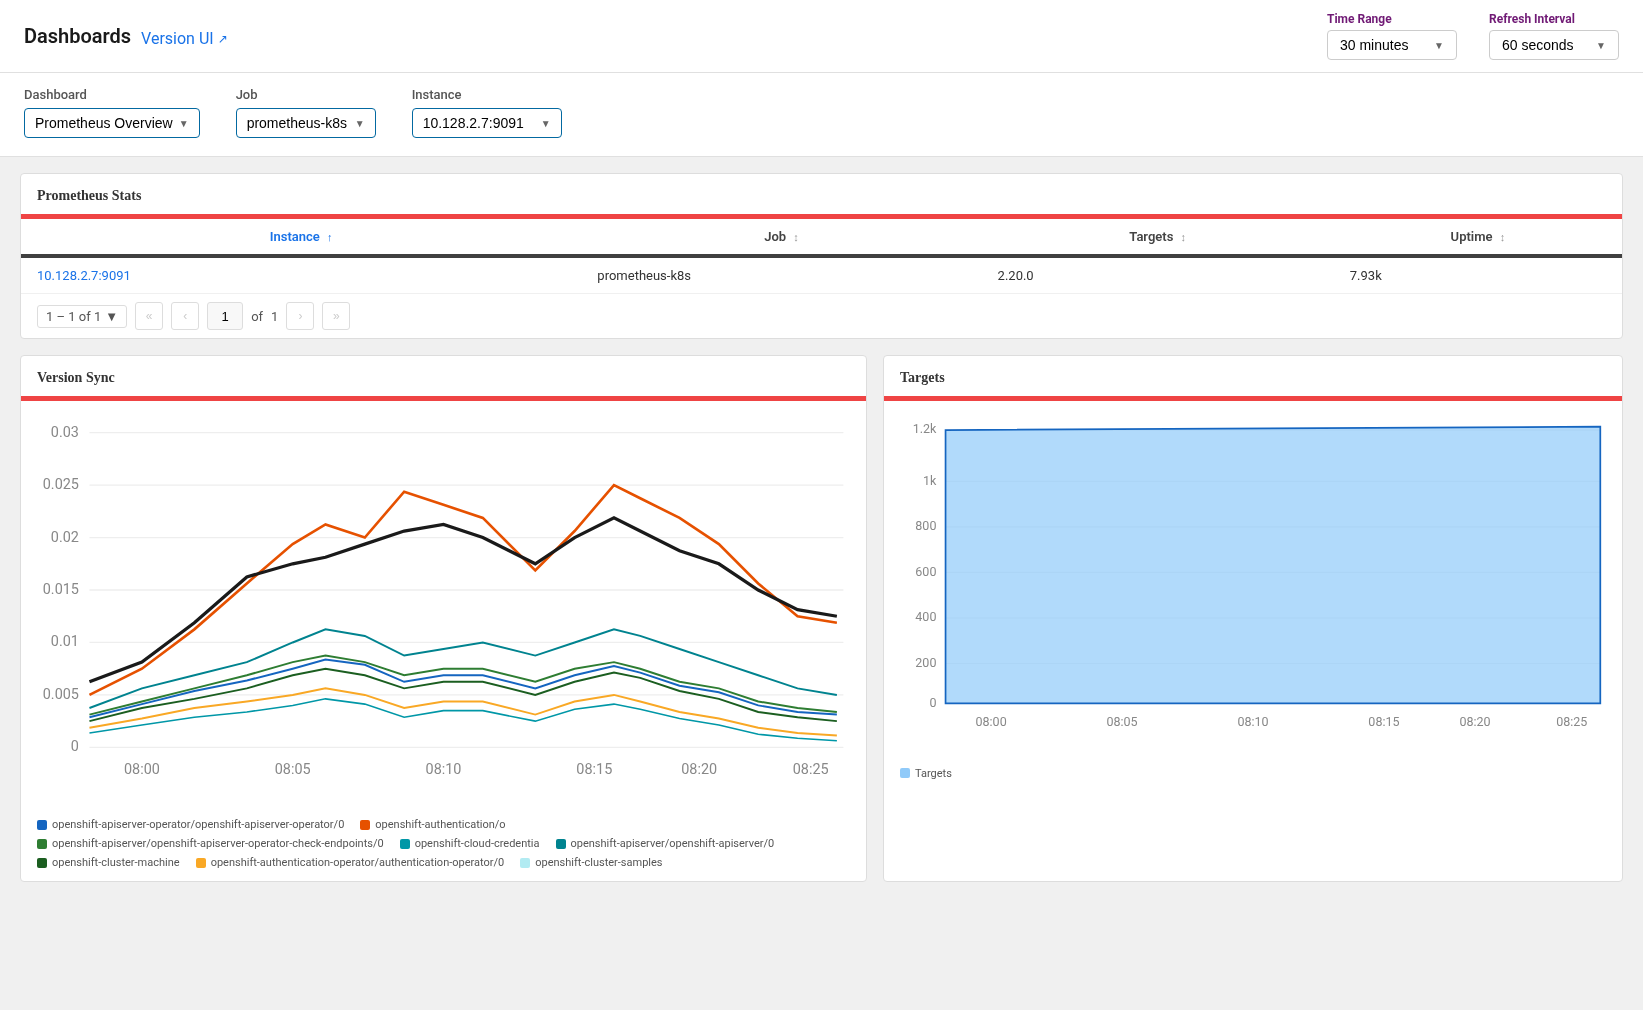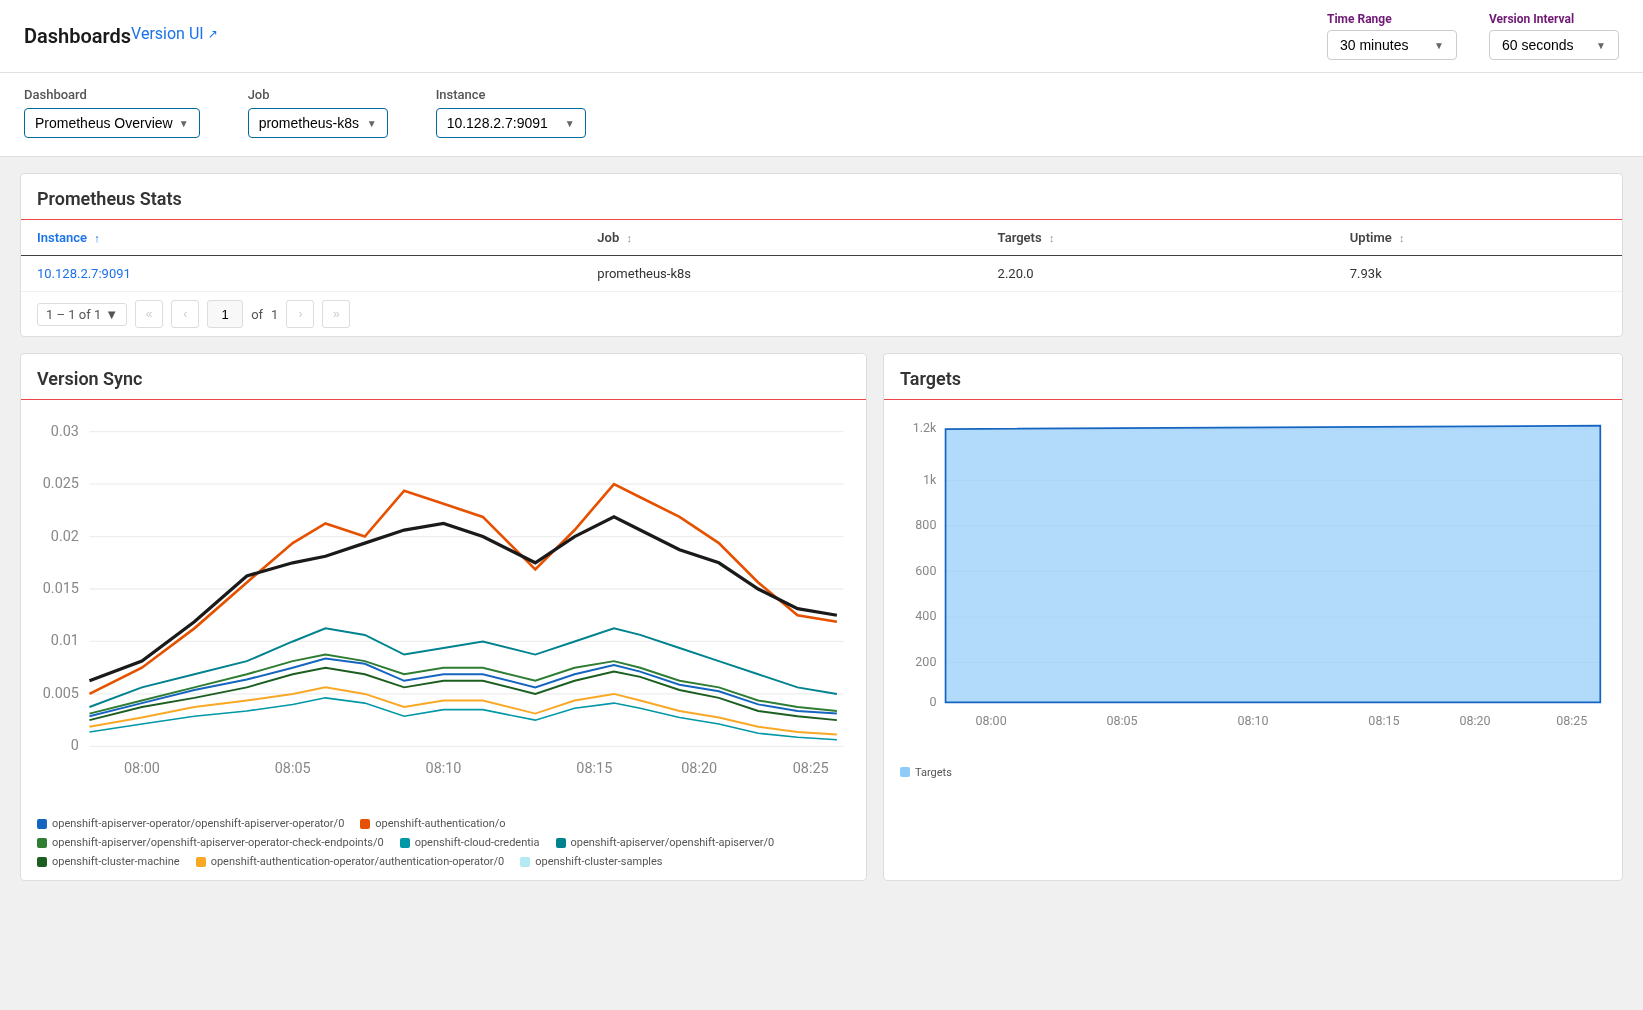"Version Interval" span.time-control-label { text: Version -> Refresh }
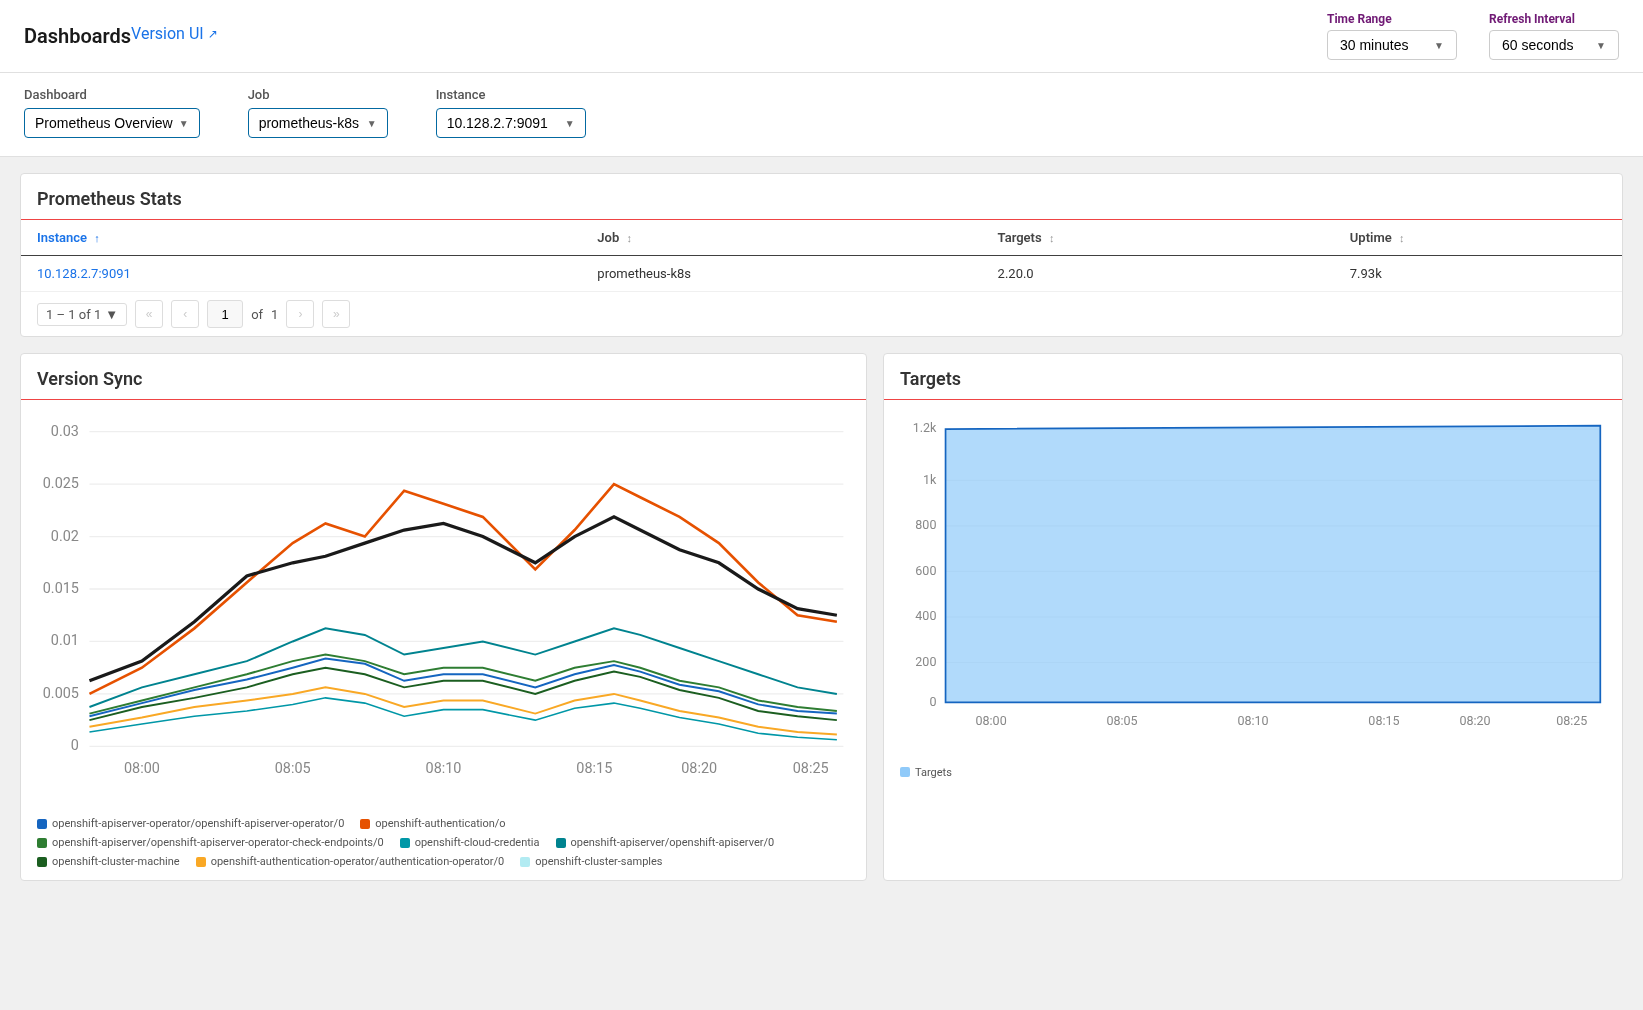"Dashboards" .top-bar-left { align-items: flex-start -> flex-end; gap: none -> 10px }
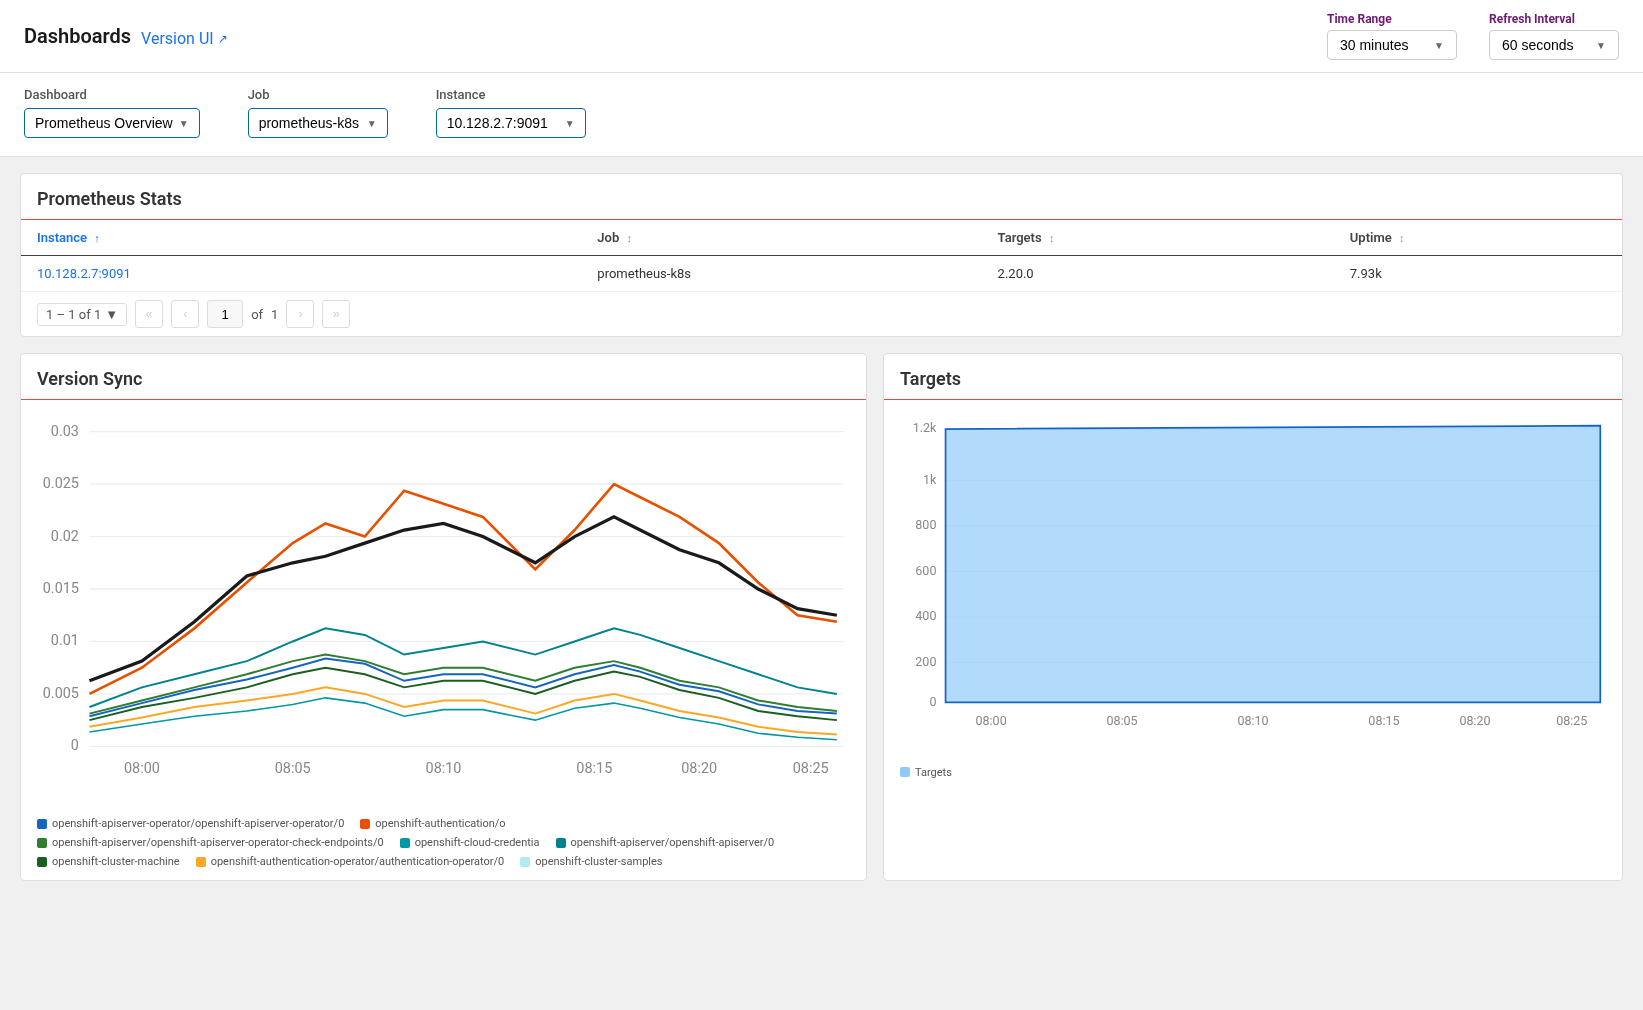"Dashboard" .filter-bar { gap: 48px -> 36px }
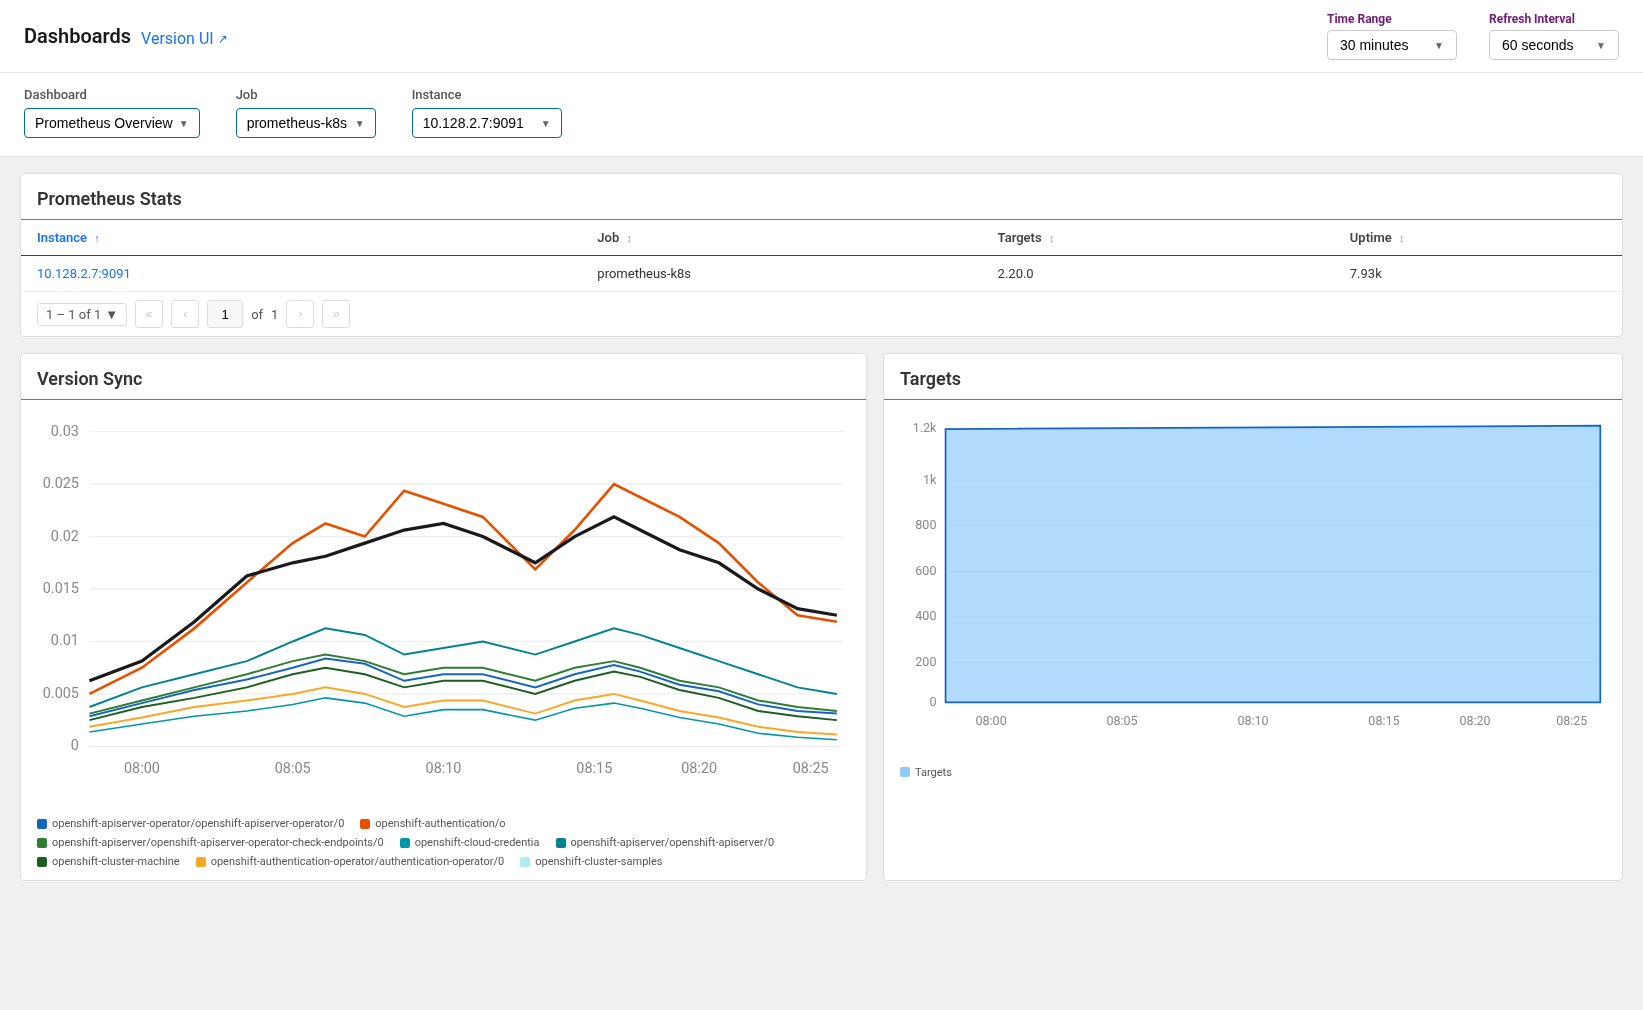"Prometheus Stats" .panel-title { border-bottom: 1px solid #ef4444 -> 5px solid #ef4444; font-family: none -> Liberation Serif, serif; font-size: 18px -> 14px }
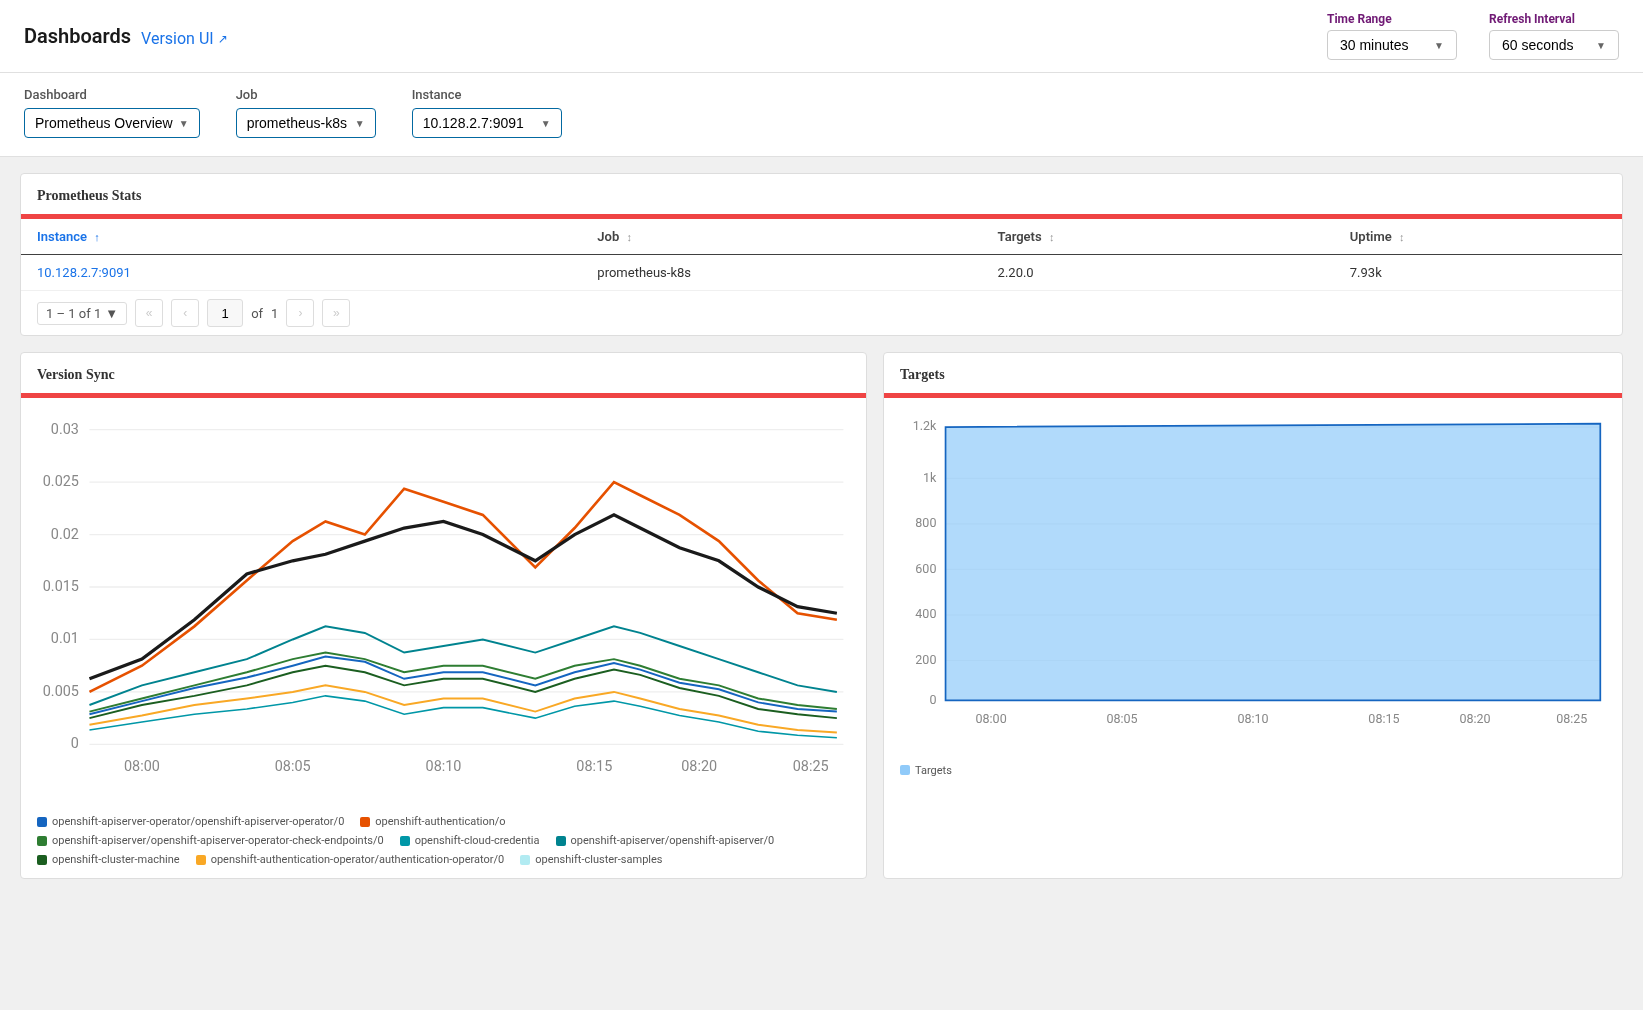"Instance ↑" .stats-table th { border-bottom: 1px solid #404040 -> 4px solid #404040; text-align: left -> center }
